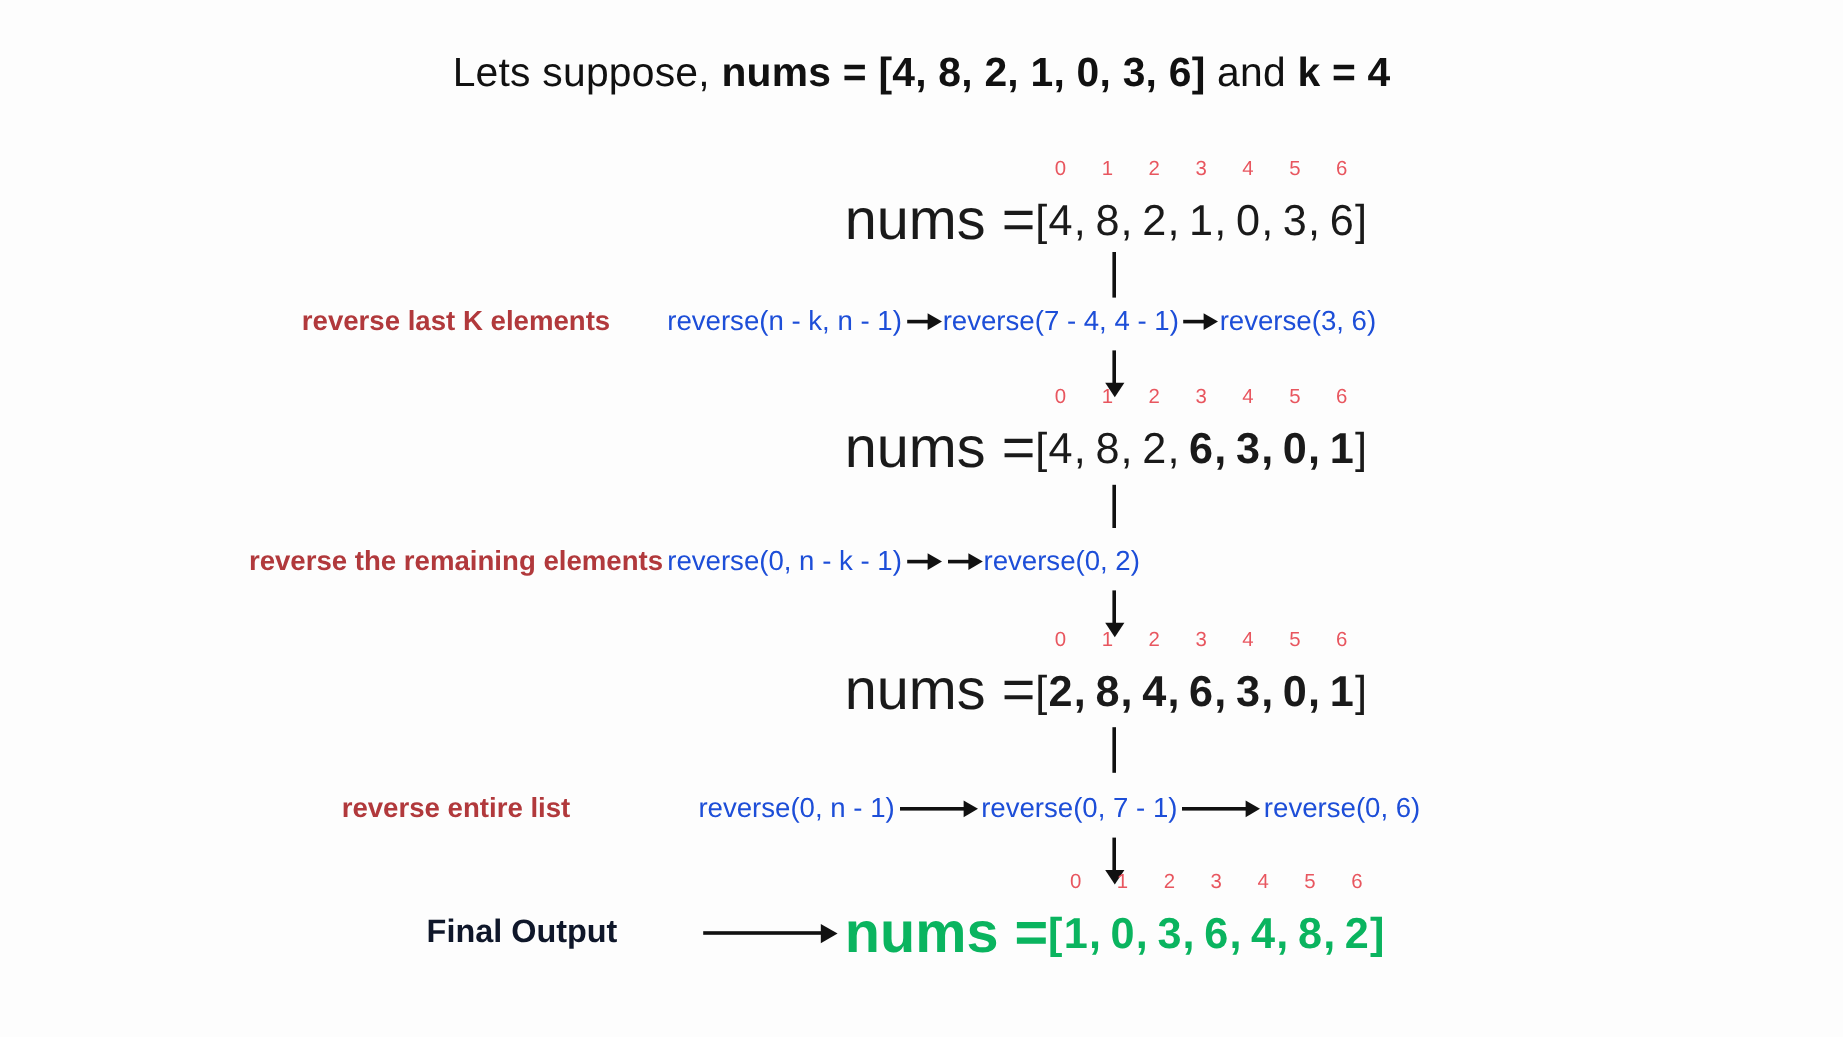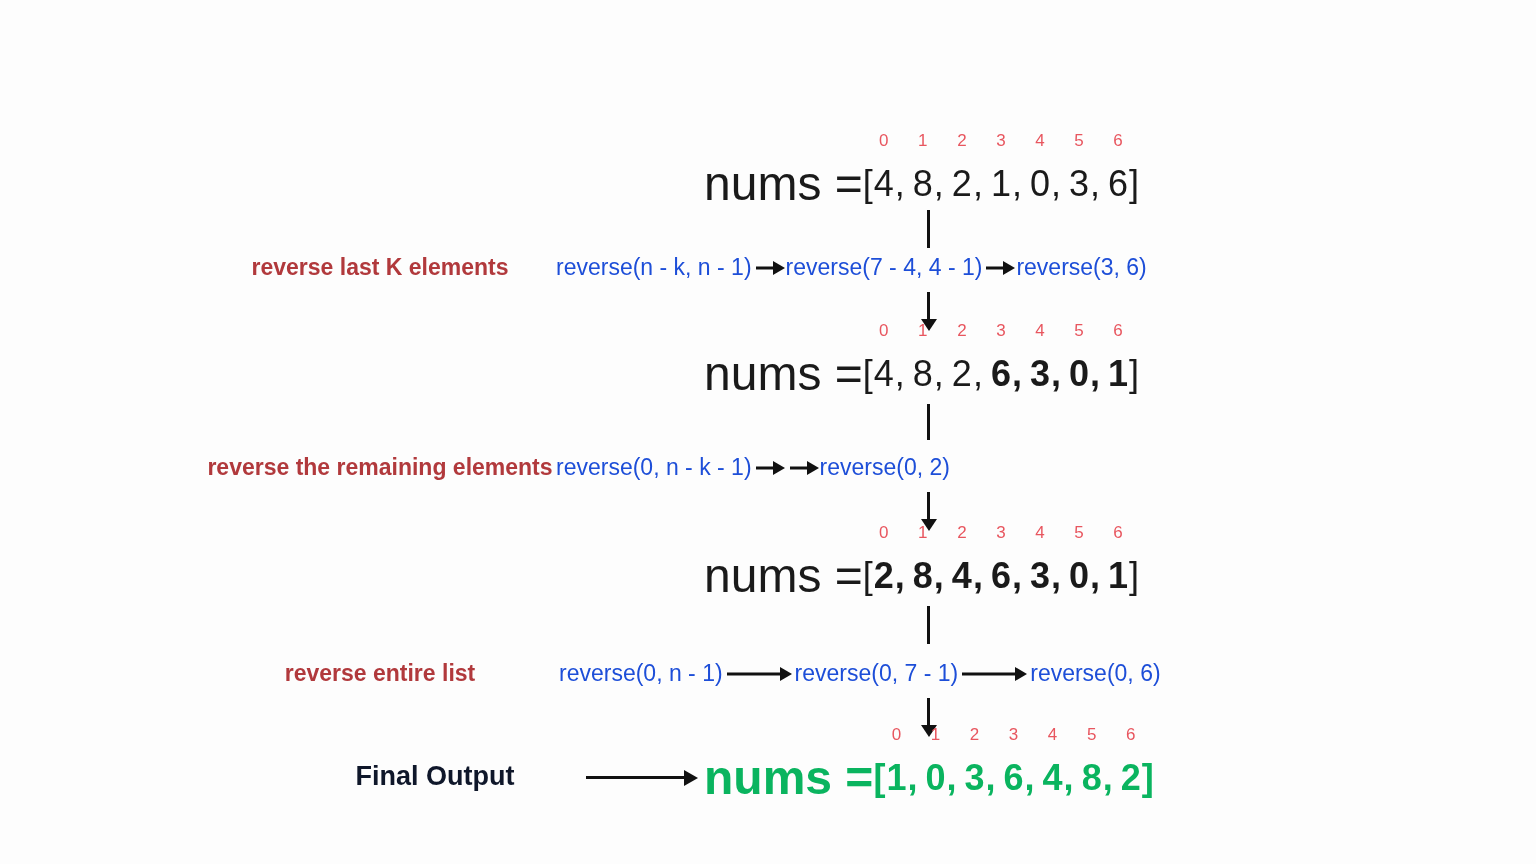"Lets suppose, nums = [4," div.title { html: none -> <div> <span>Lets suppose, </span><span>nums = [4, 8, 2, 1, 0, 3, 6]</span><span> and </span><span>k = 4</span> </div> }
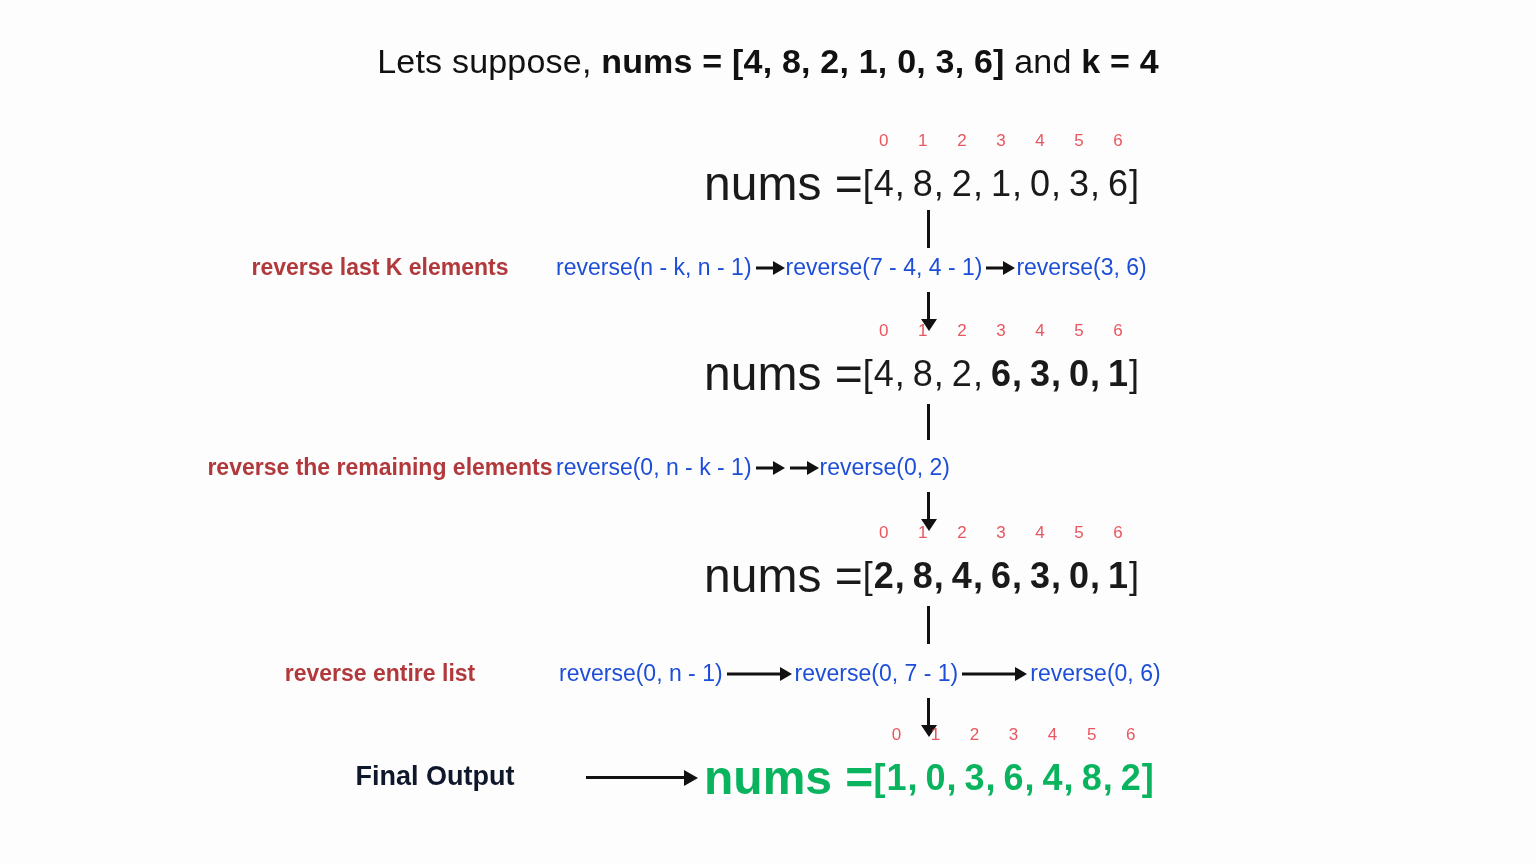"reverse(0, n - 1)" div.step-formulas { left: 559px -> 582px }
